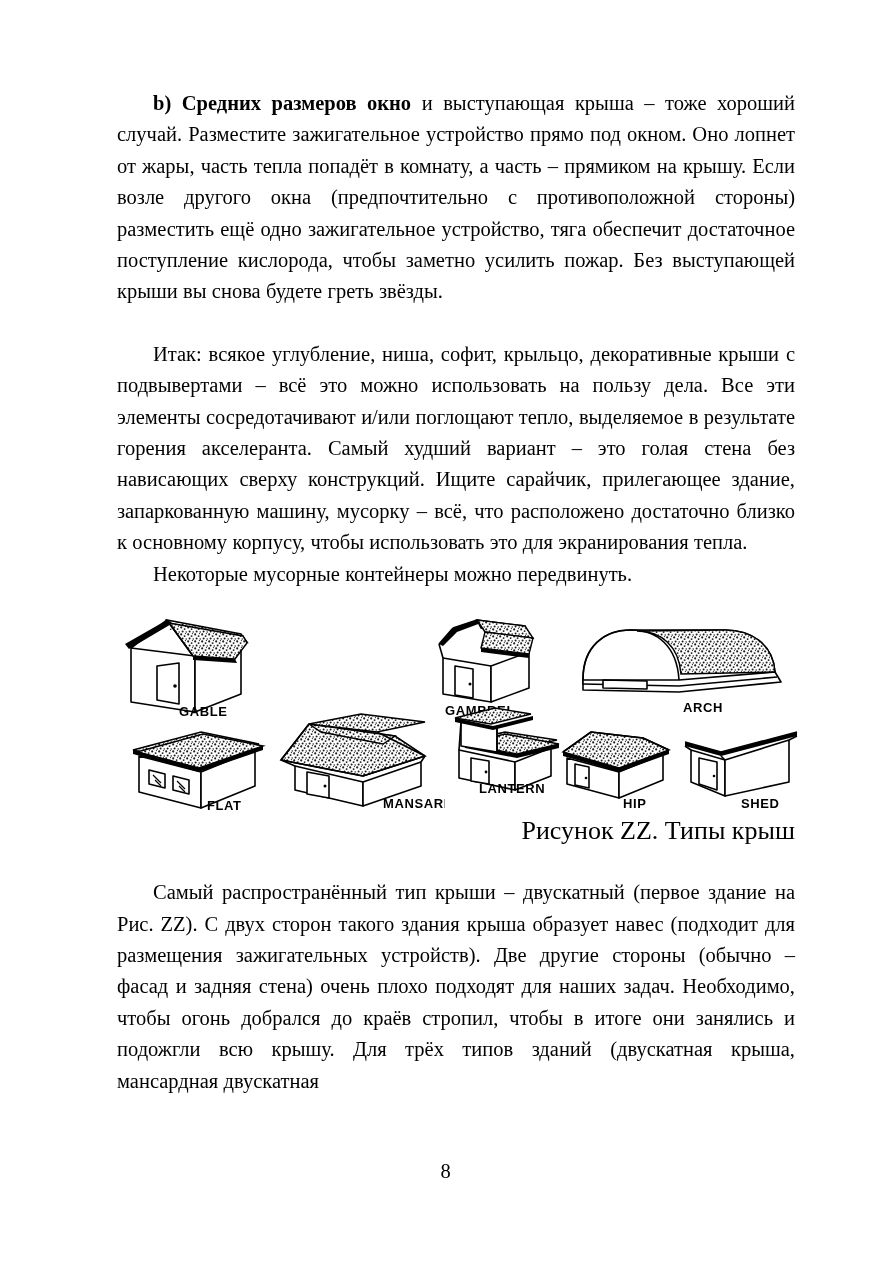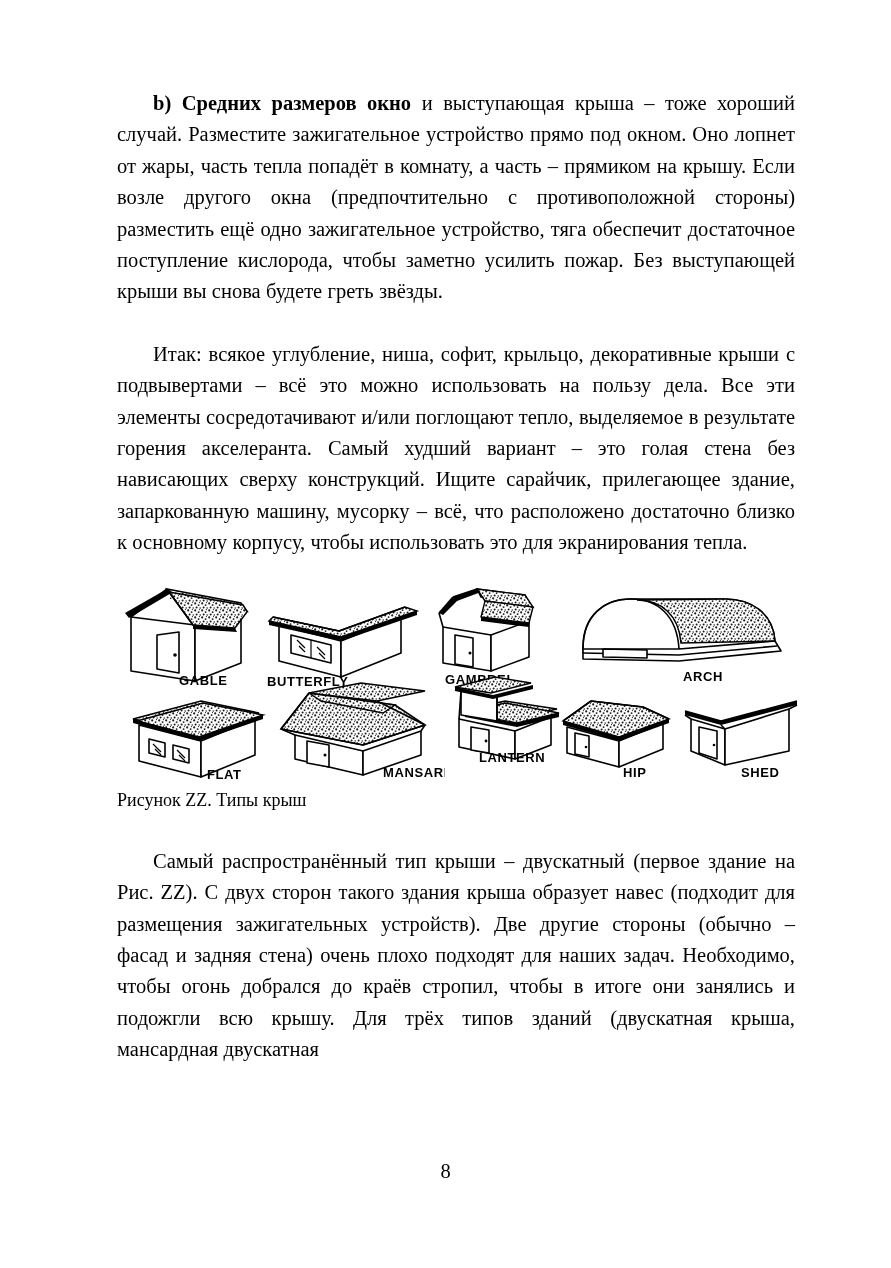"Некоторые мусорные контейнеры можно" p.body-par { html: none -> <p>Некоторые мусорные контейнеры можно передвинуть.</p> }
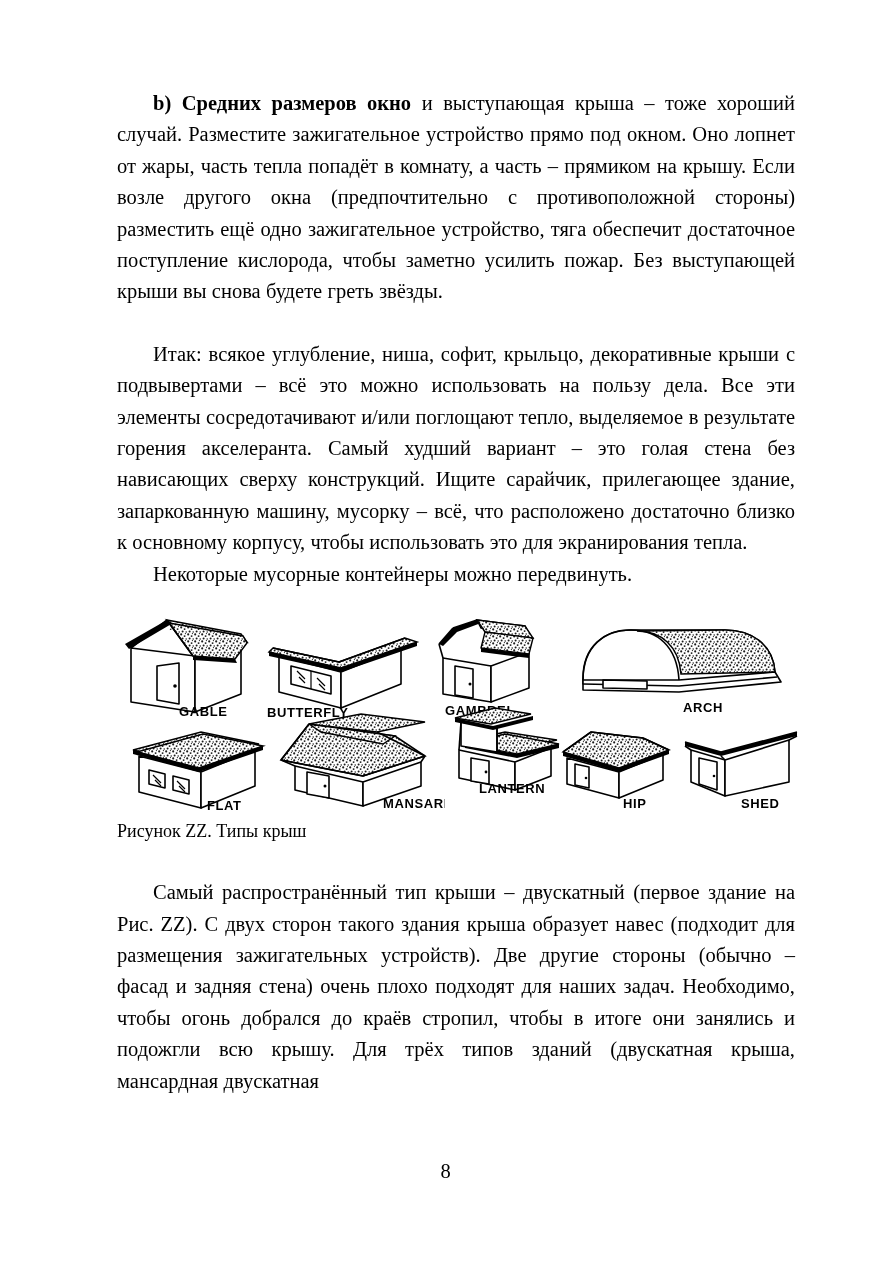"BUTTERFLY" div.roof-cell { html: <div> <svg> <path></path> <path></path> <path></path> <path></path> <path></path> <path></path> <path></path> <path></path> <path></path> <path></path> <text> <tspan>BUTTERFLY</tspan> </text> </svg> </div> -> none }
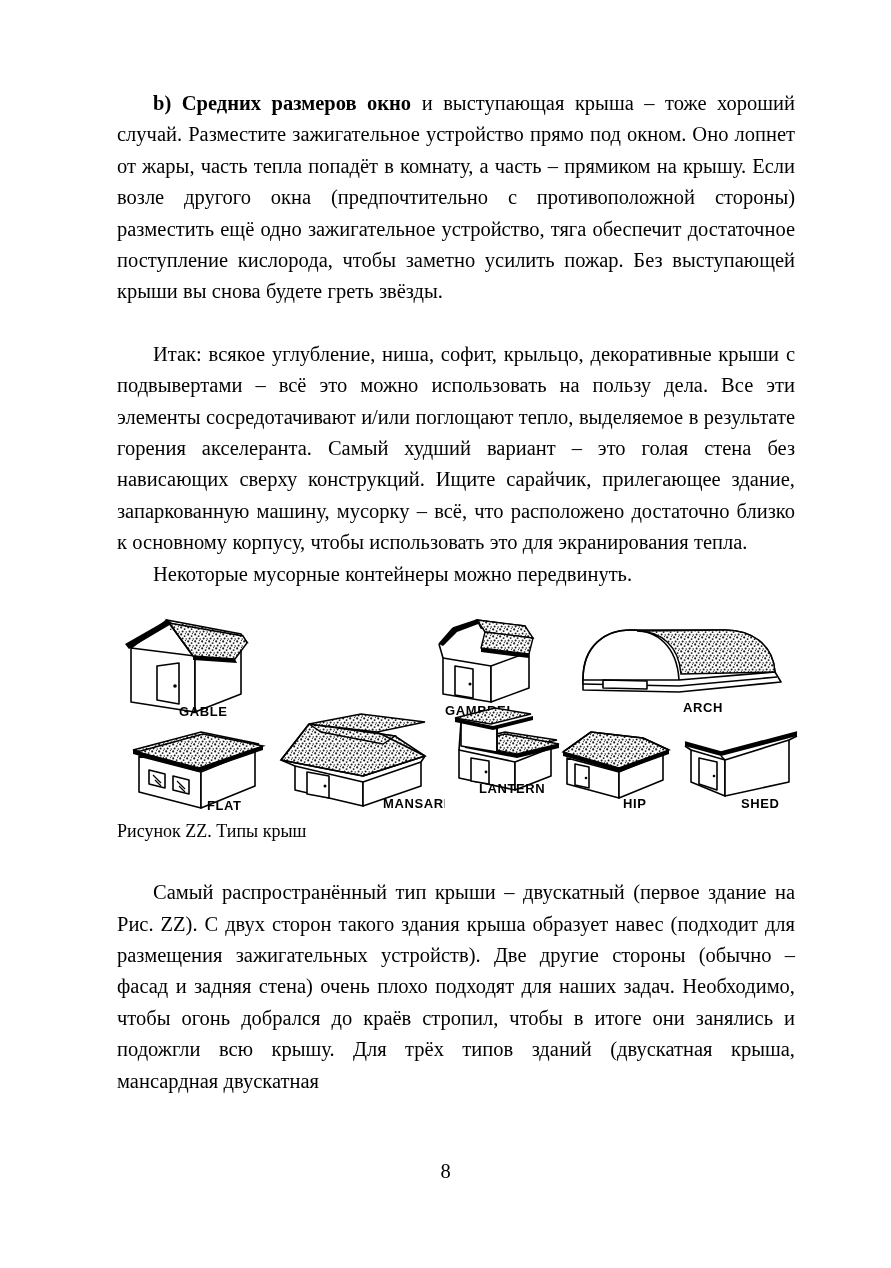"Рисунок ZZ. Типы крыш" .caption { font-size: 18px -> 26px; text-align: left -> right }
